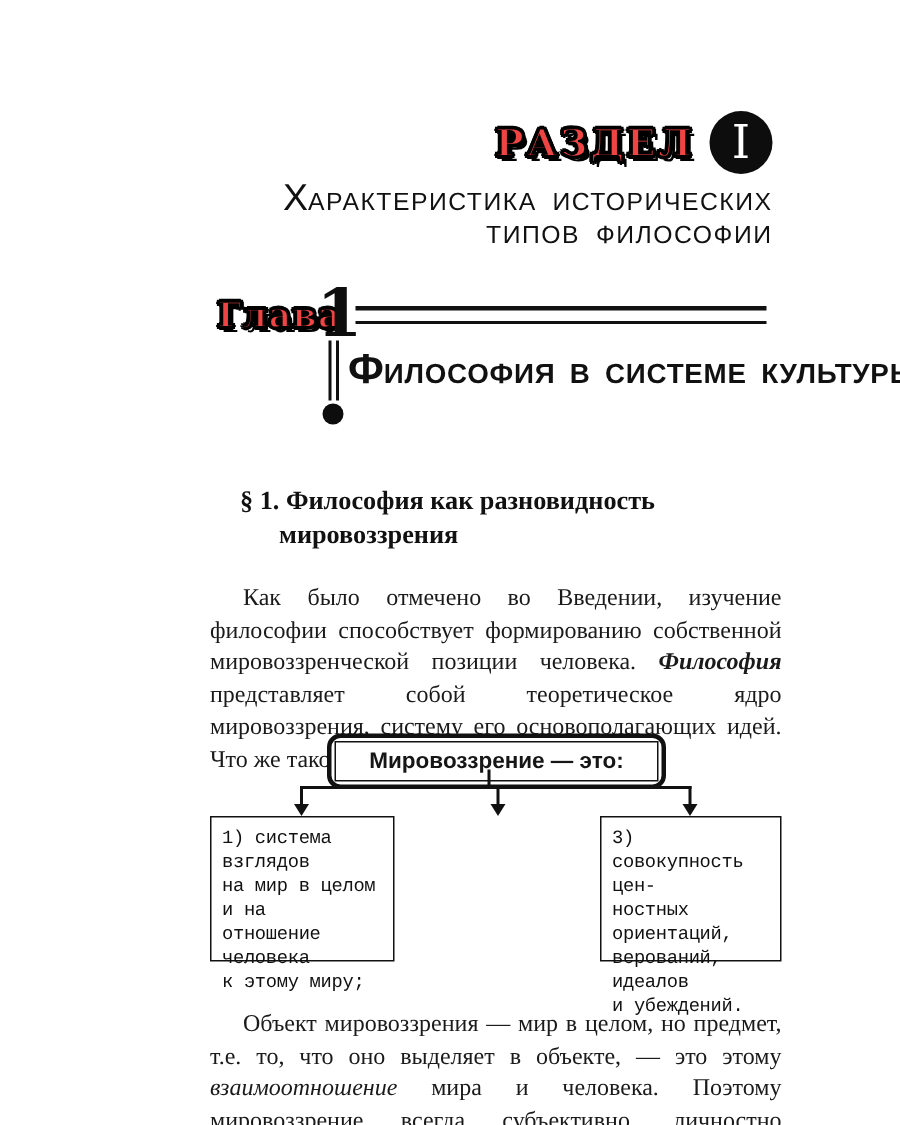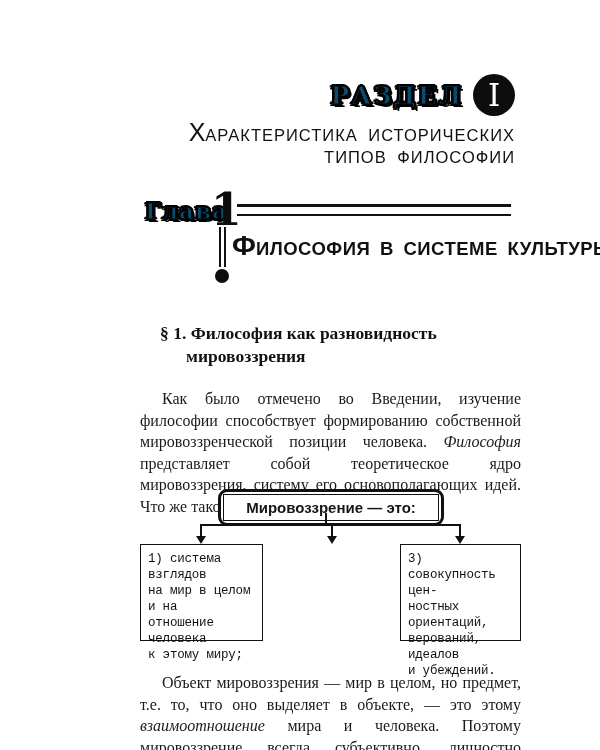"РАЗДЕЛ" .outlined { color: #0c4a6e -> #ef4444 }
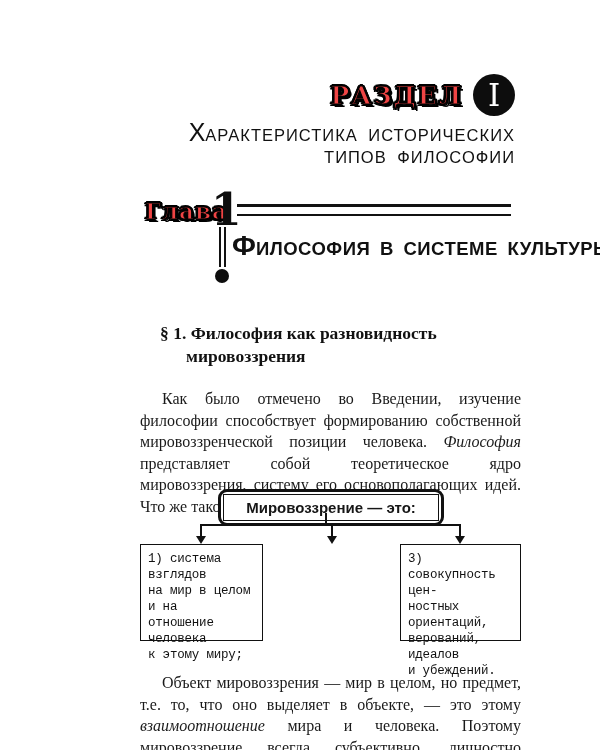"Философия" .bold-italic { font-weight: normal -> bold }
